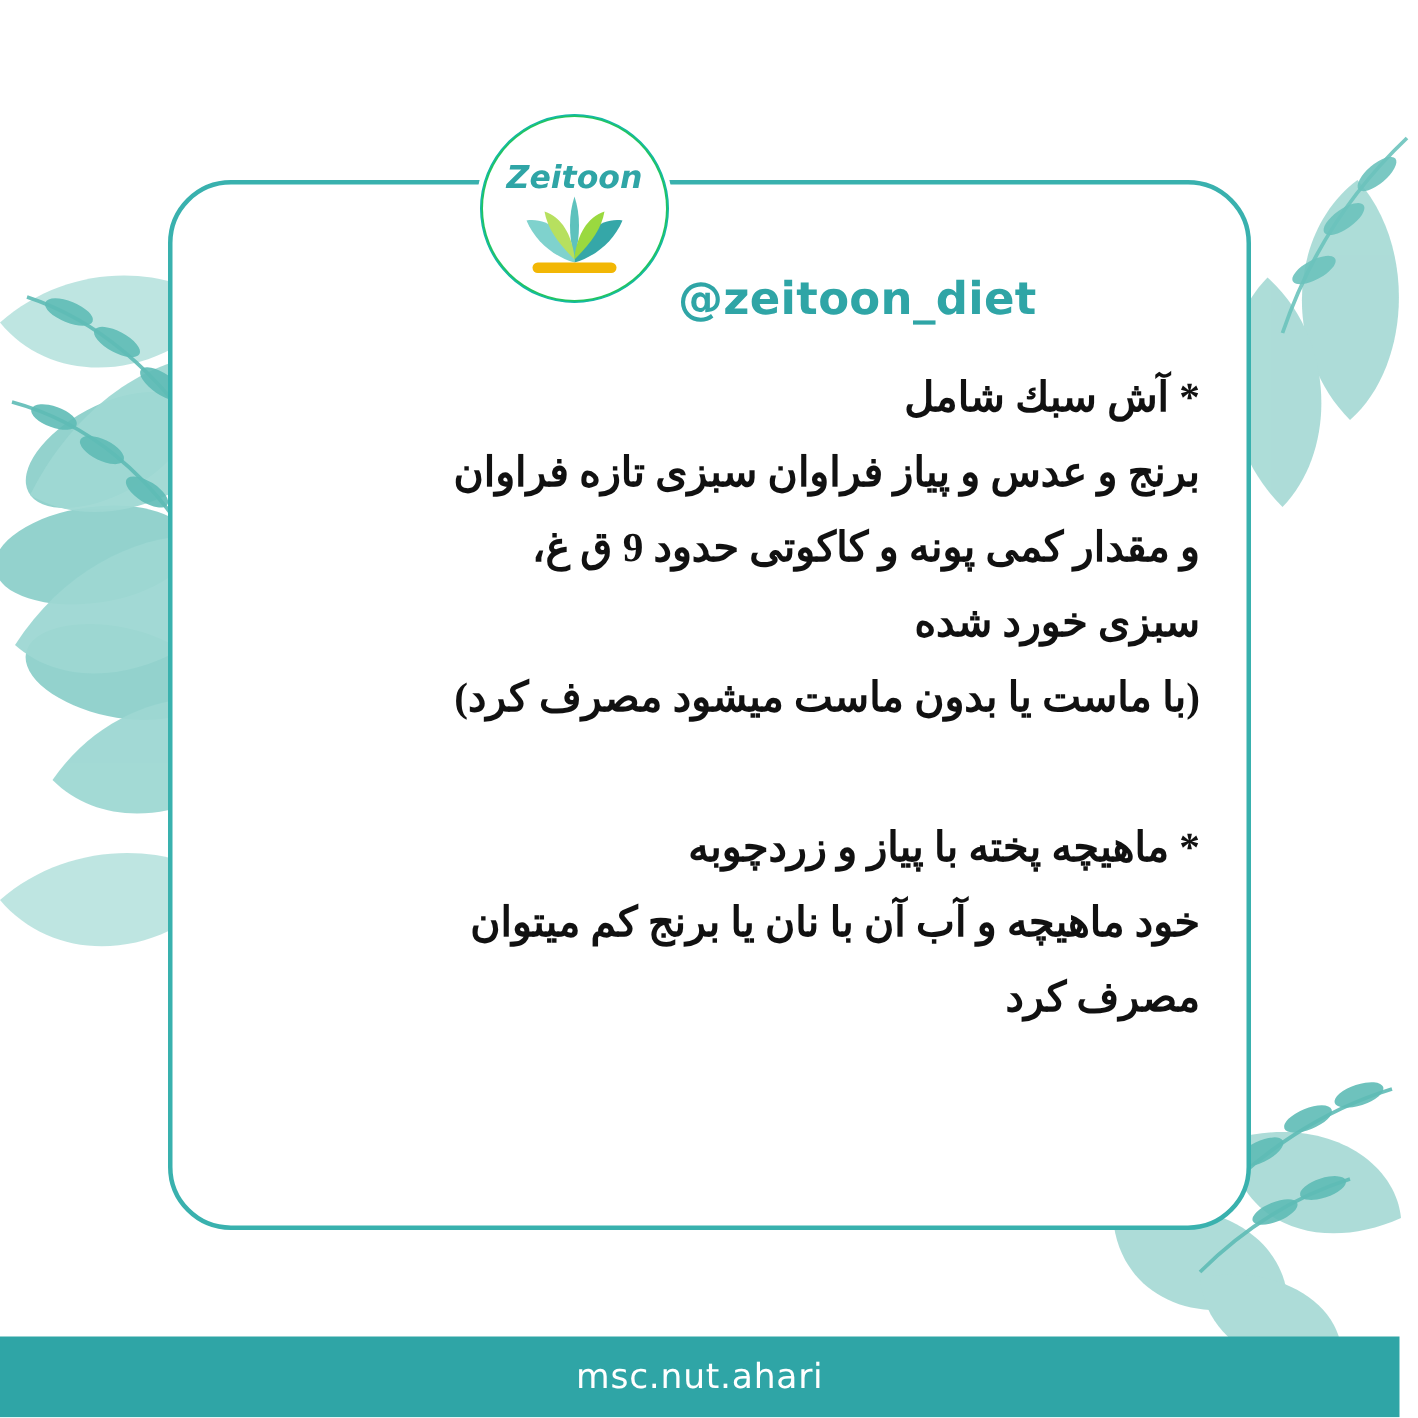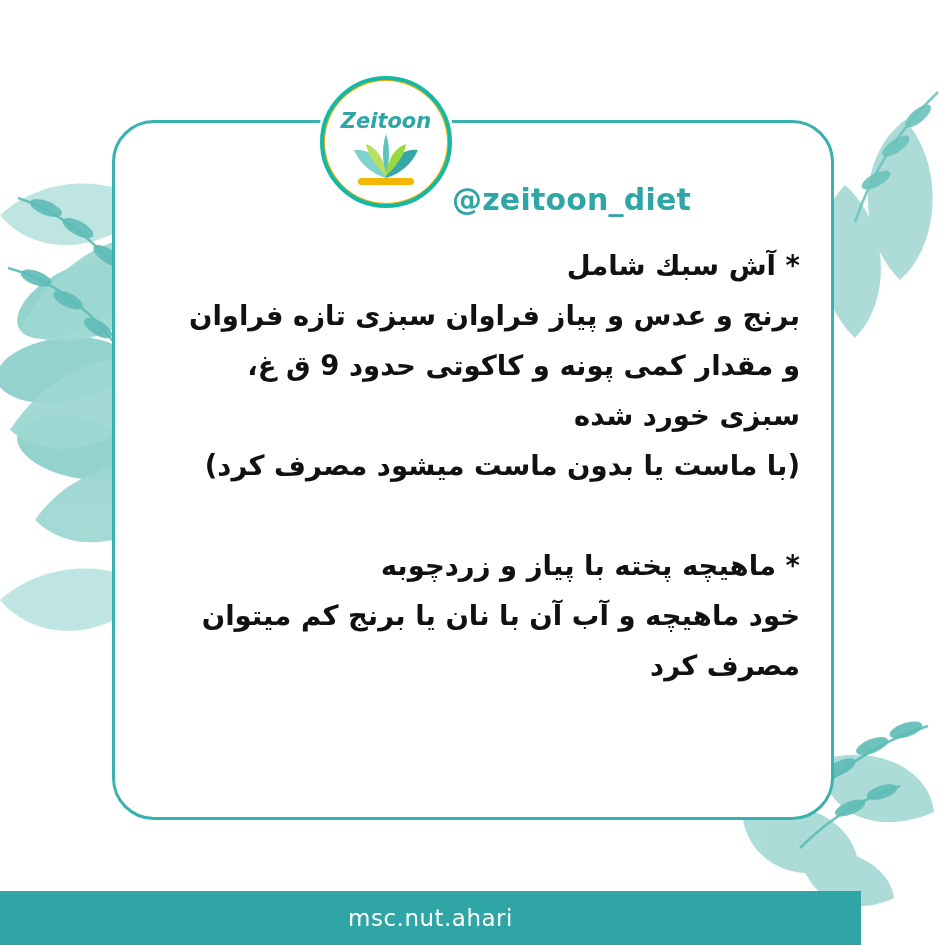"Zeitoon" .logo-badge { background: #eab308 -> #22c55e; border: 4px solid #14b8a6 -> 1px solid #14b8a6 }
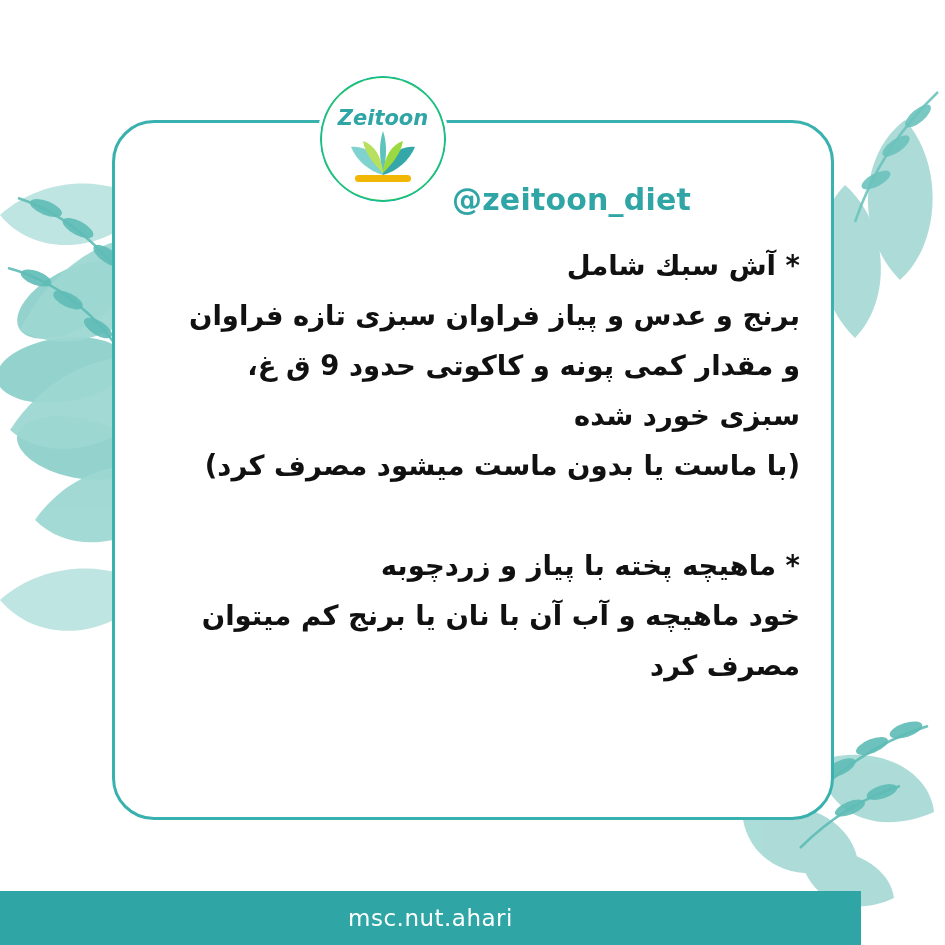"* آش سبك شامل" .line { font-family: none -> Liberation Serif, serif }
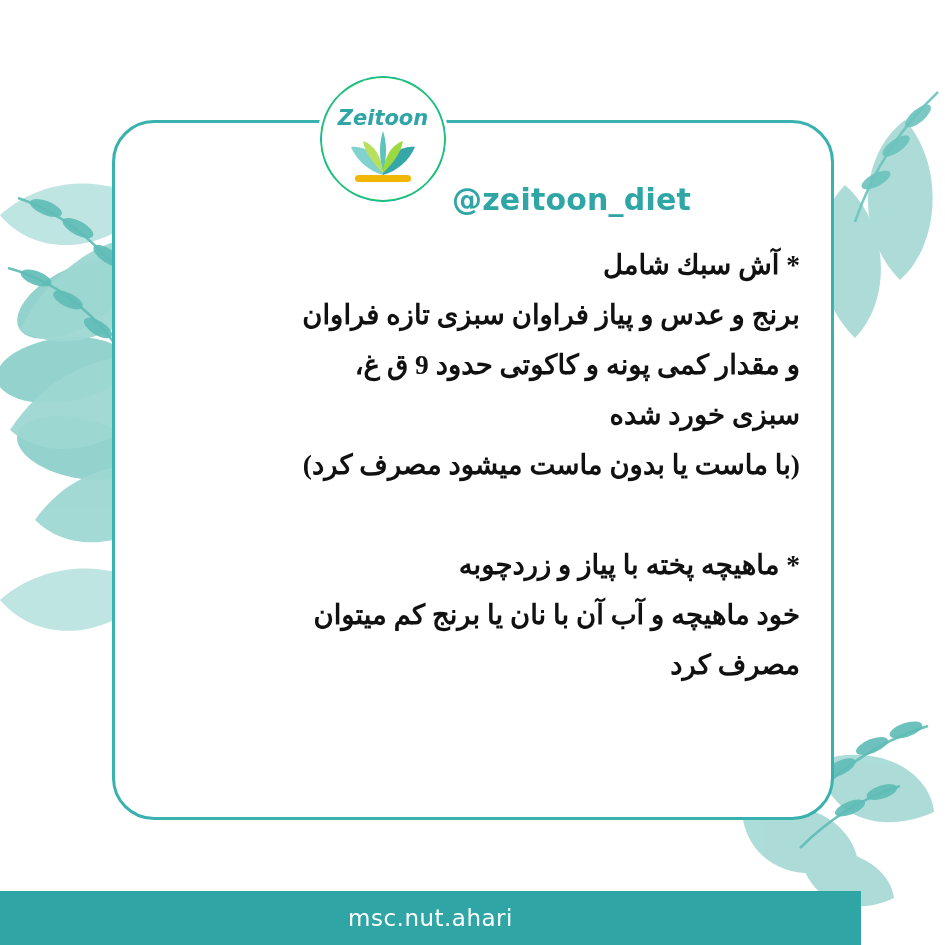"msc.nut.ahari" .footer { width: 861px -> 933px }
